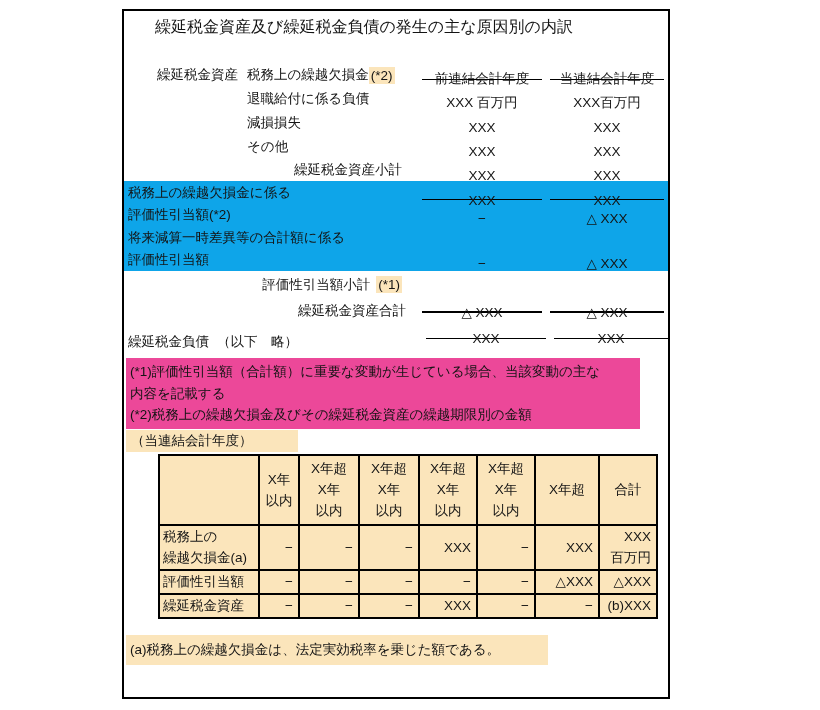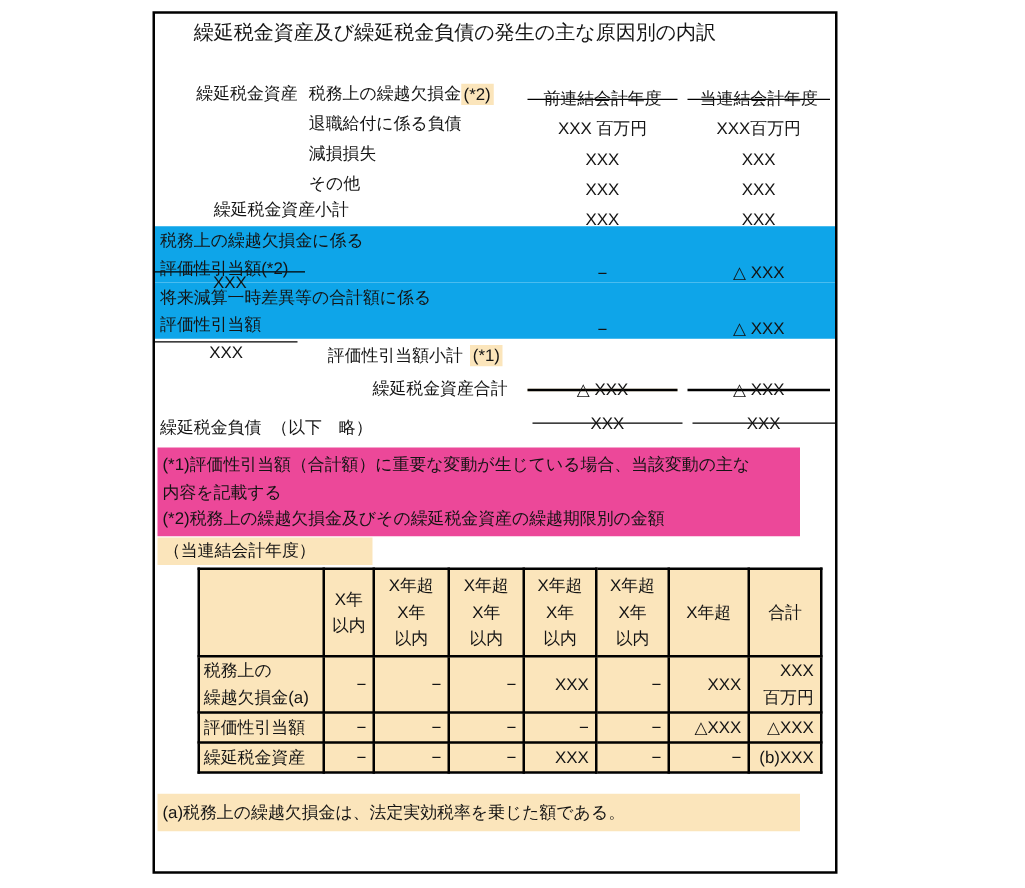"繰延税金資産小計" div.srow { flex-direction: column -> none }
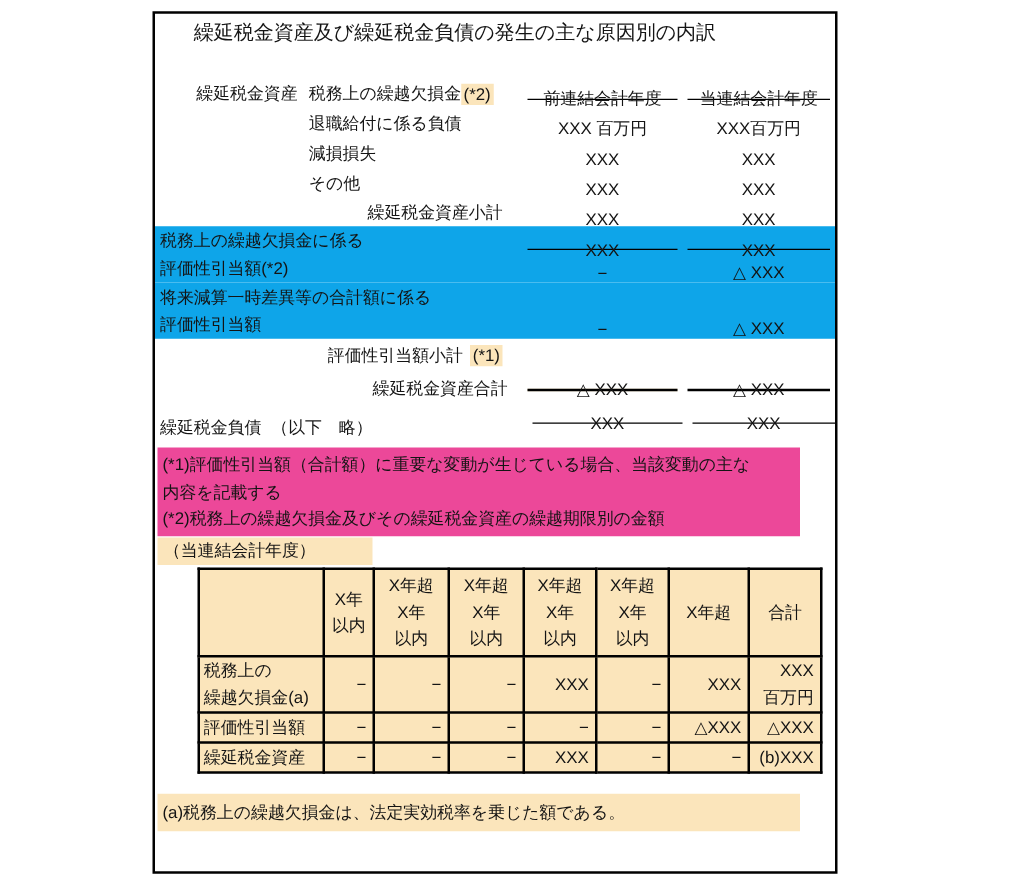"(a)税務上の繰越欠損金は、法定実効税率を乗じた額である。" .bnblock { width: 514px -> 422px }
